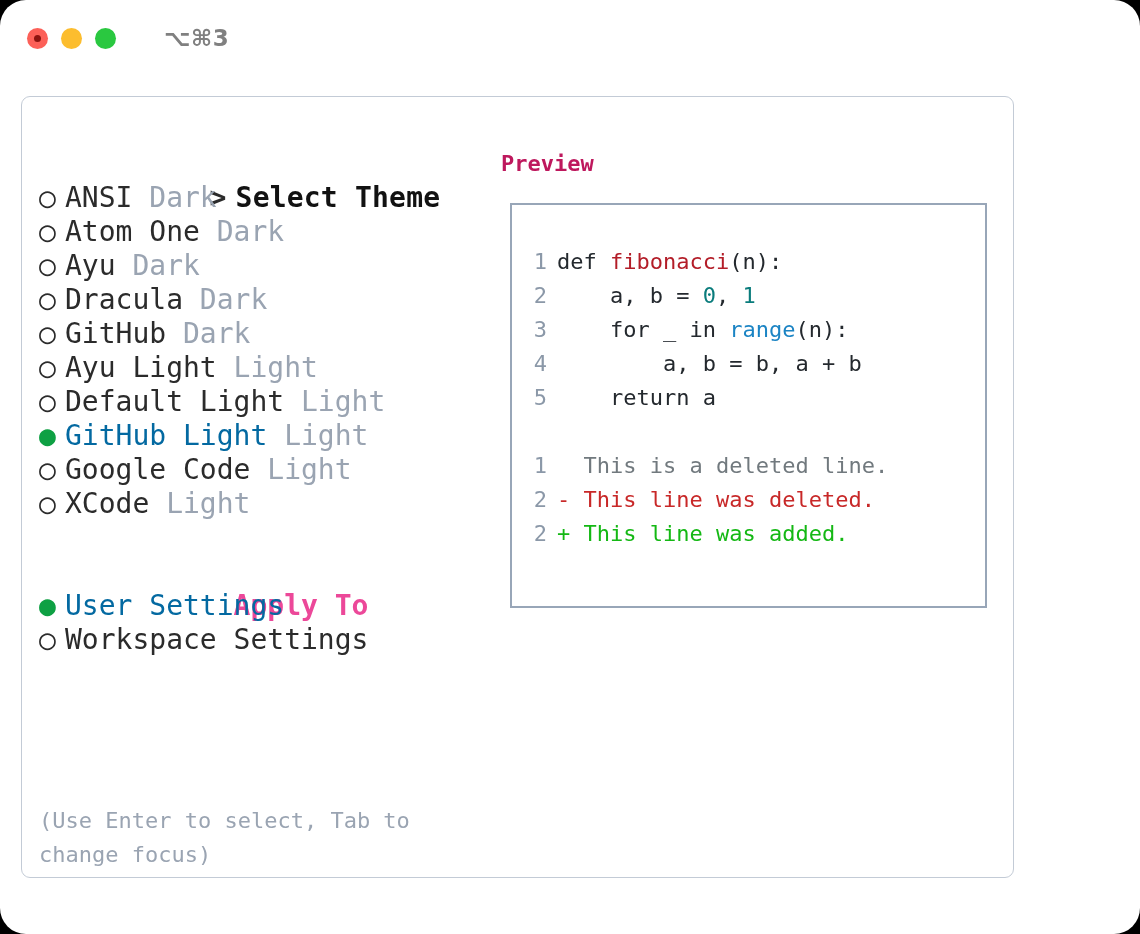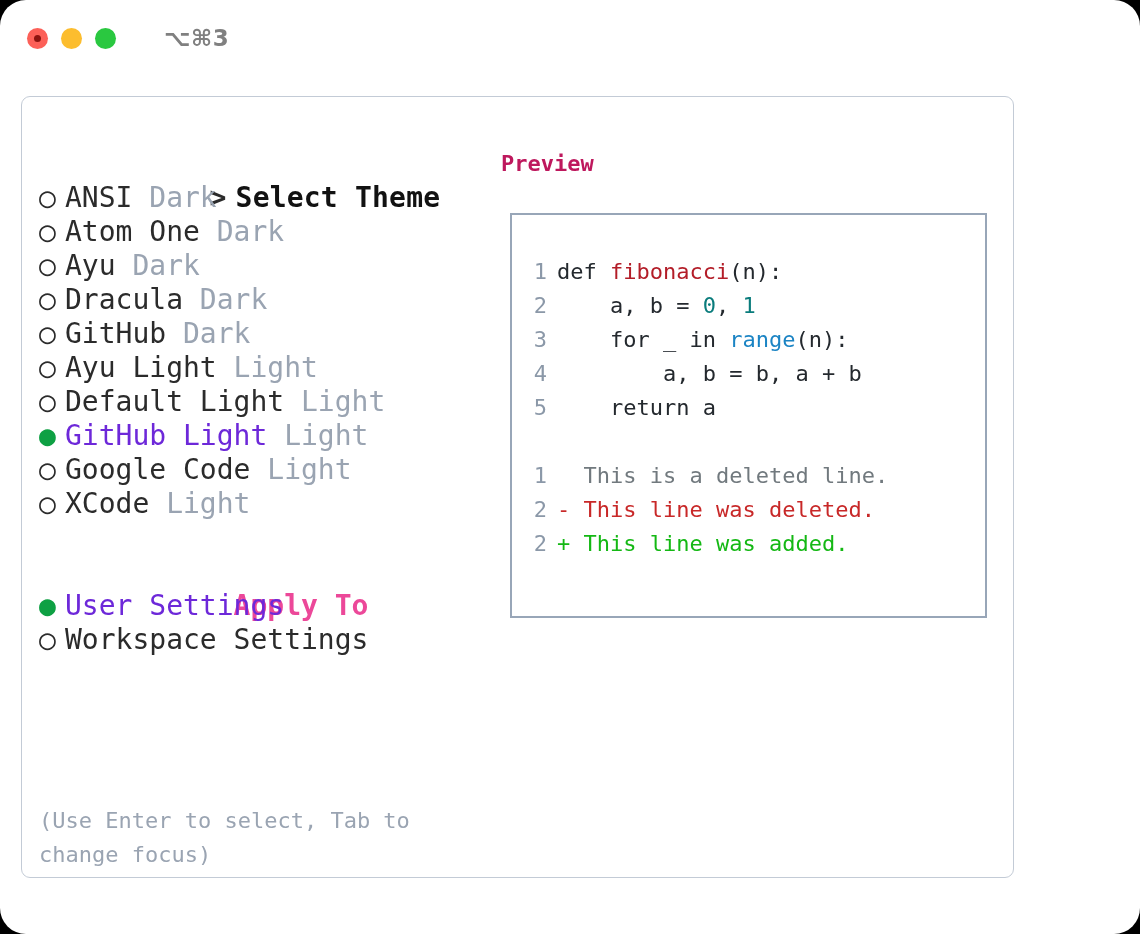"1 def fibonacci(n):" .preview-box { top: 66px -> 56px }
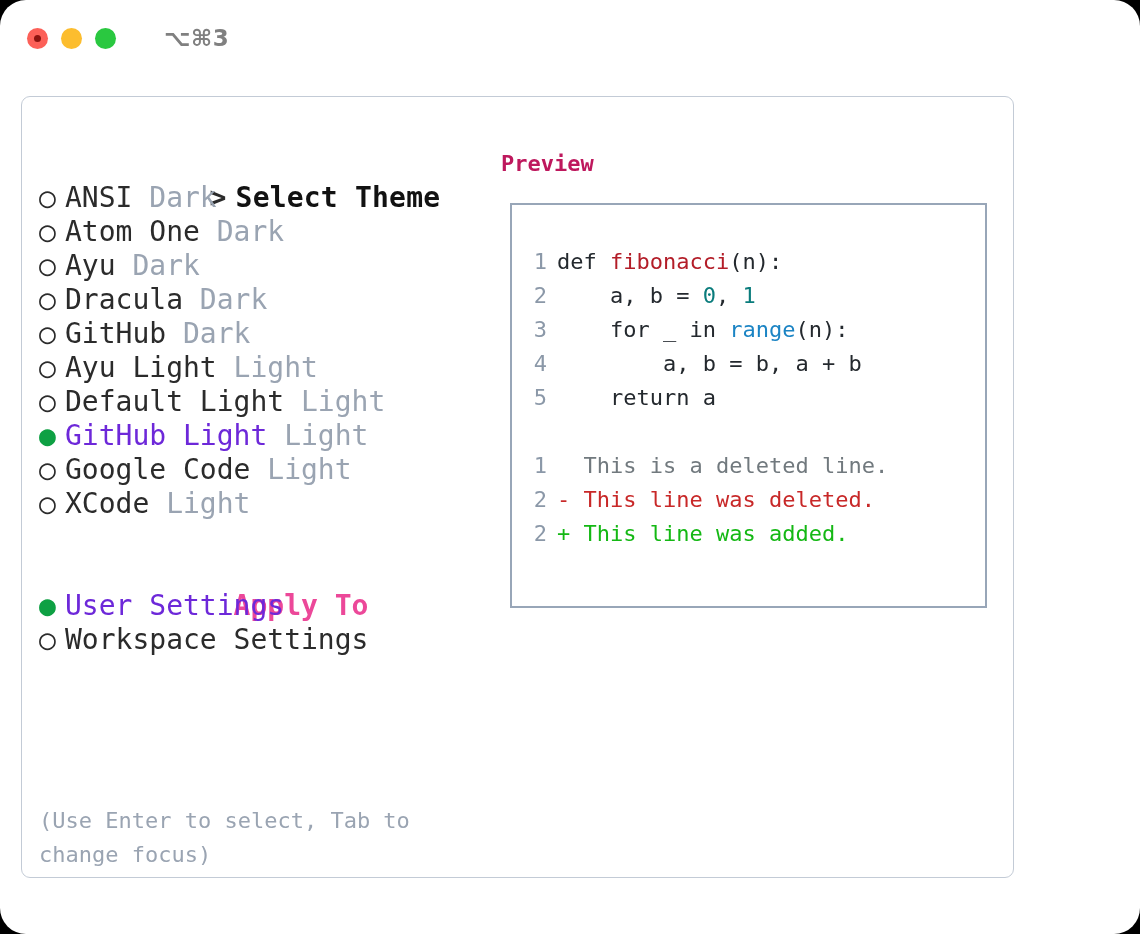"GitHub Light" .theme-name.sel { color: #6d28d9 -> #0369a1 }
